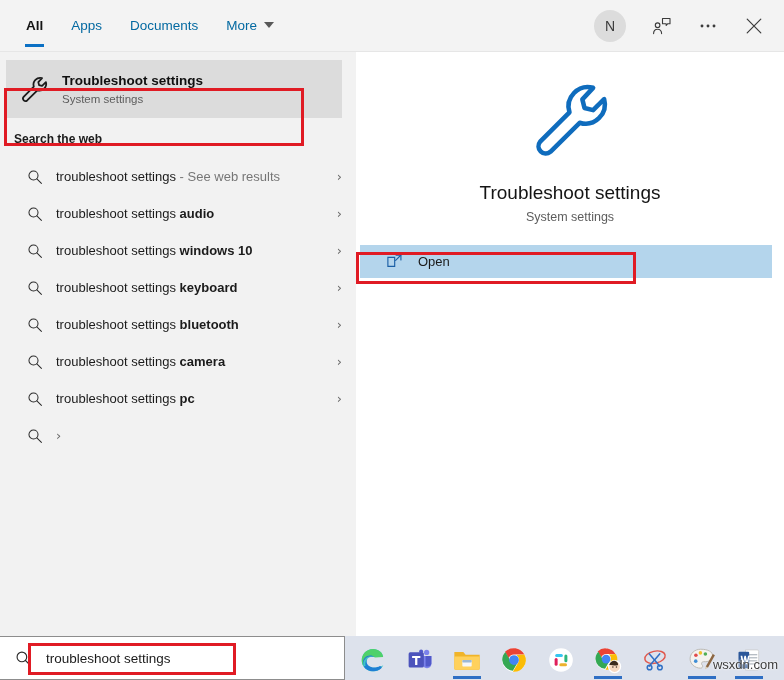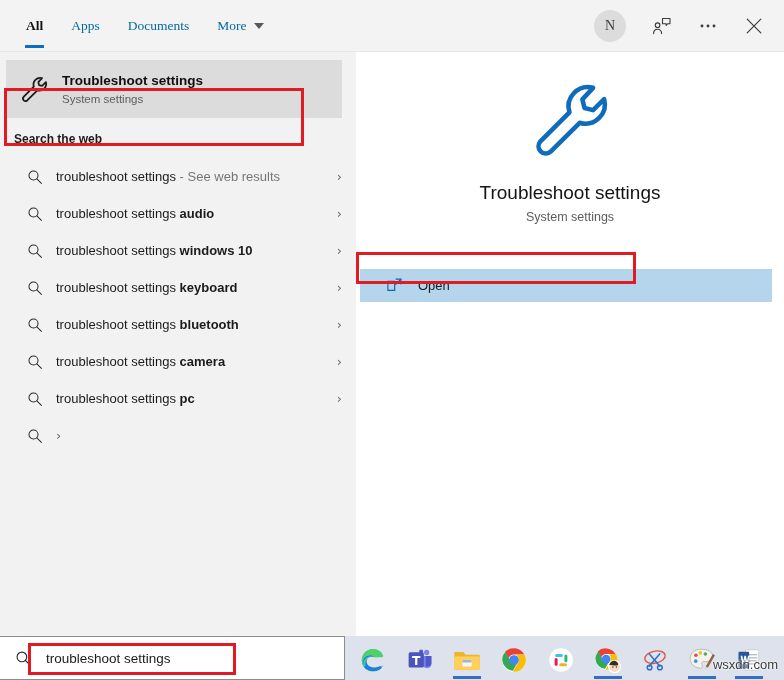"All" .header { align-items: center -> flex-end; font-family: Liberation Serif, serif -> none }
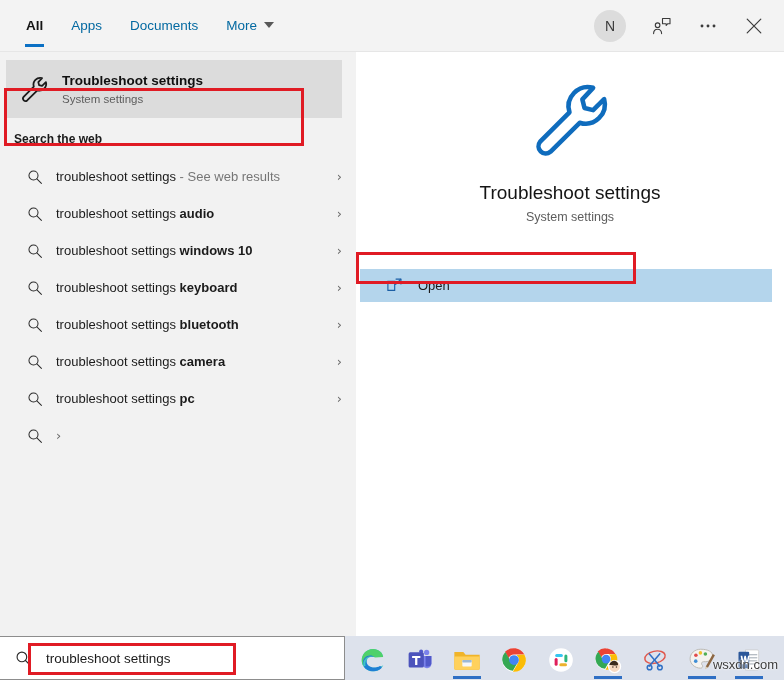"Open" .open-row { margin-top: 24px -> none }
